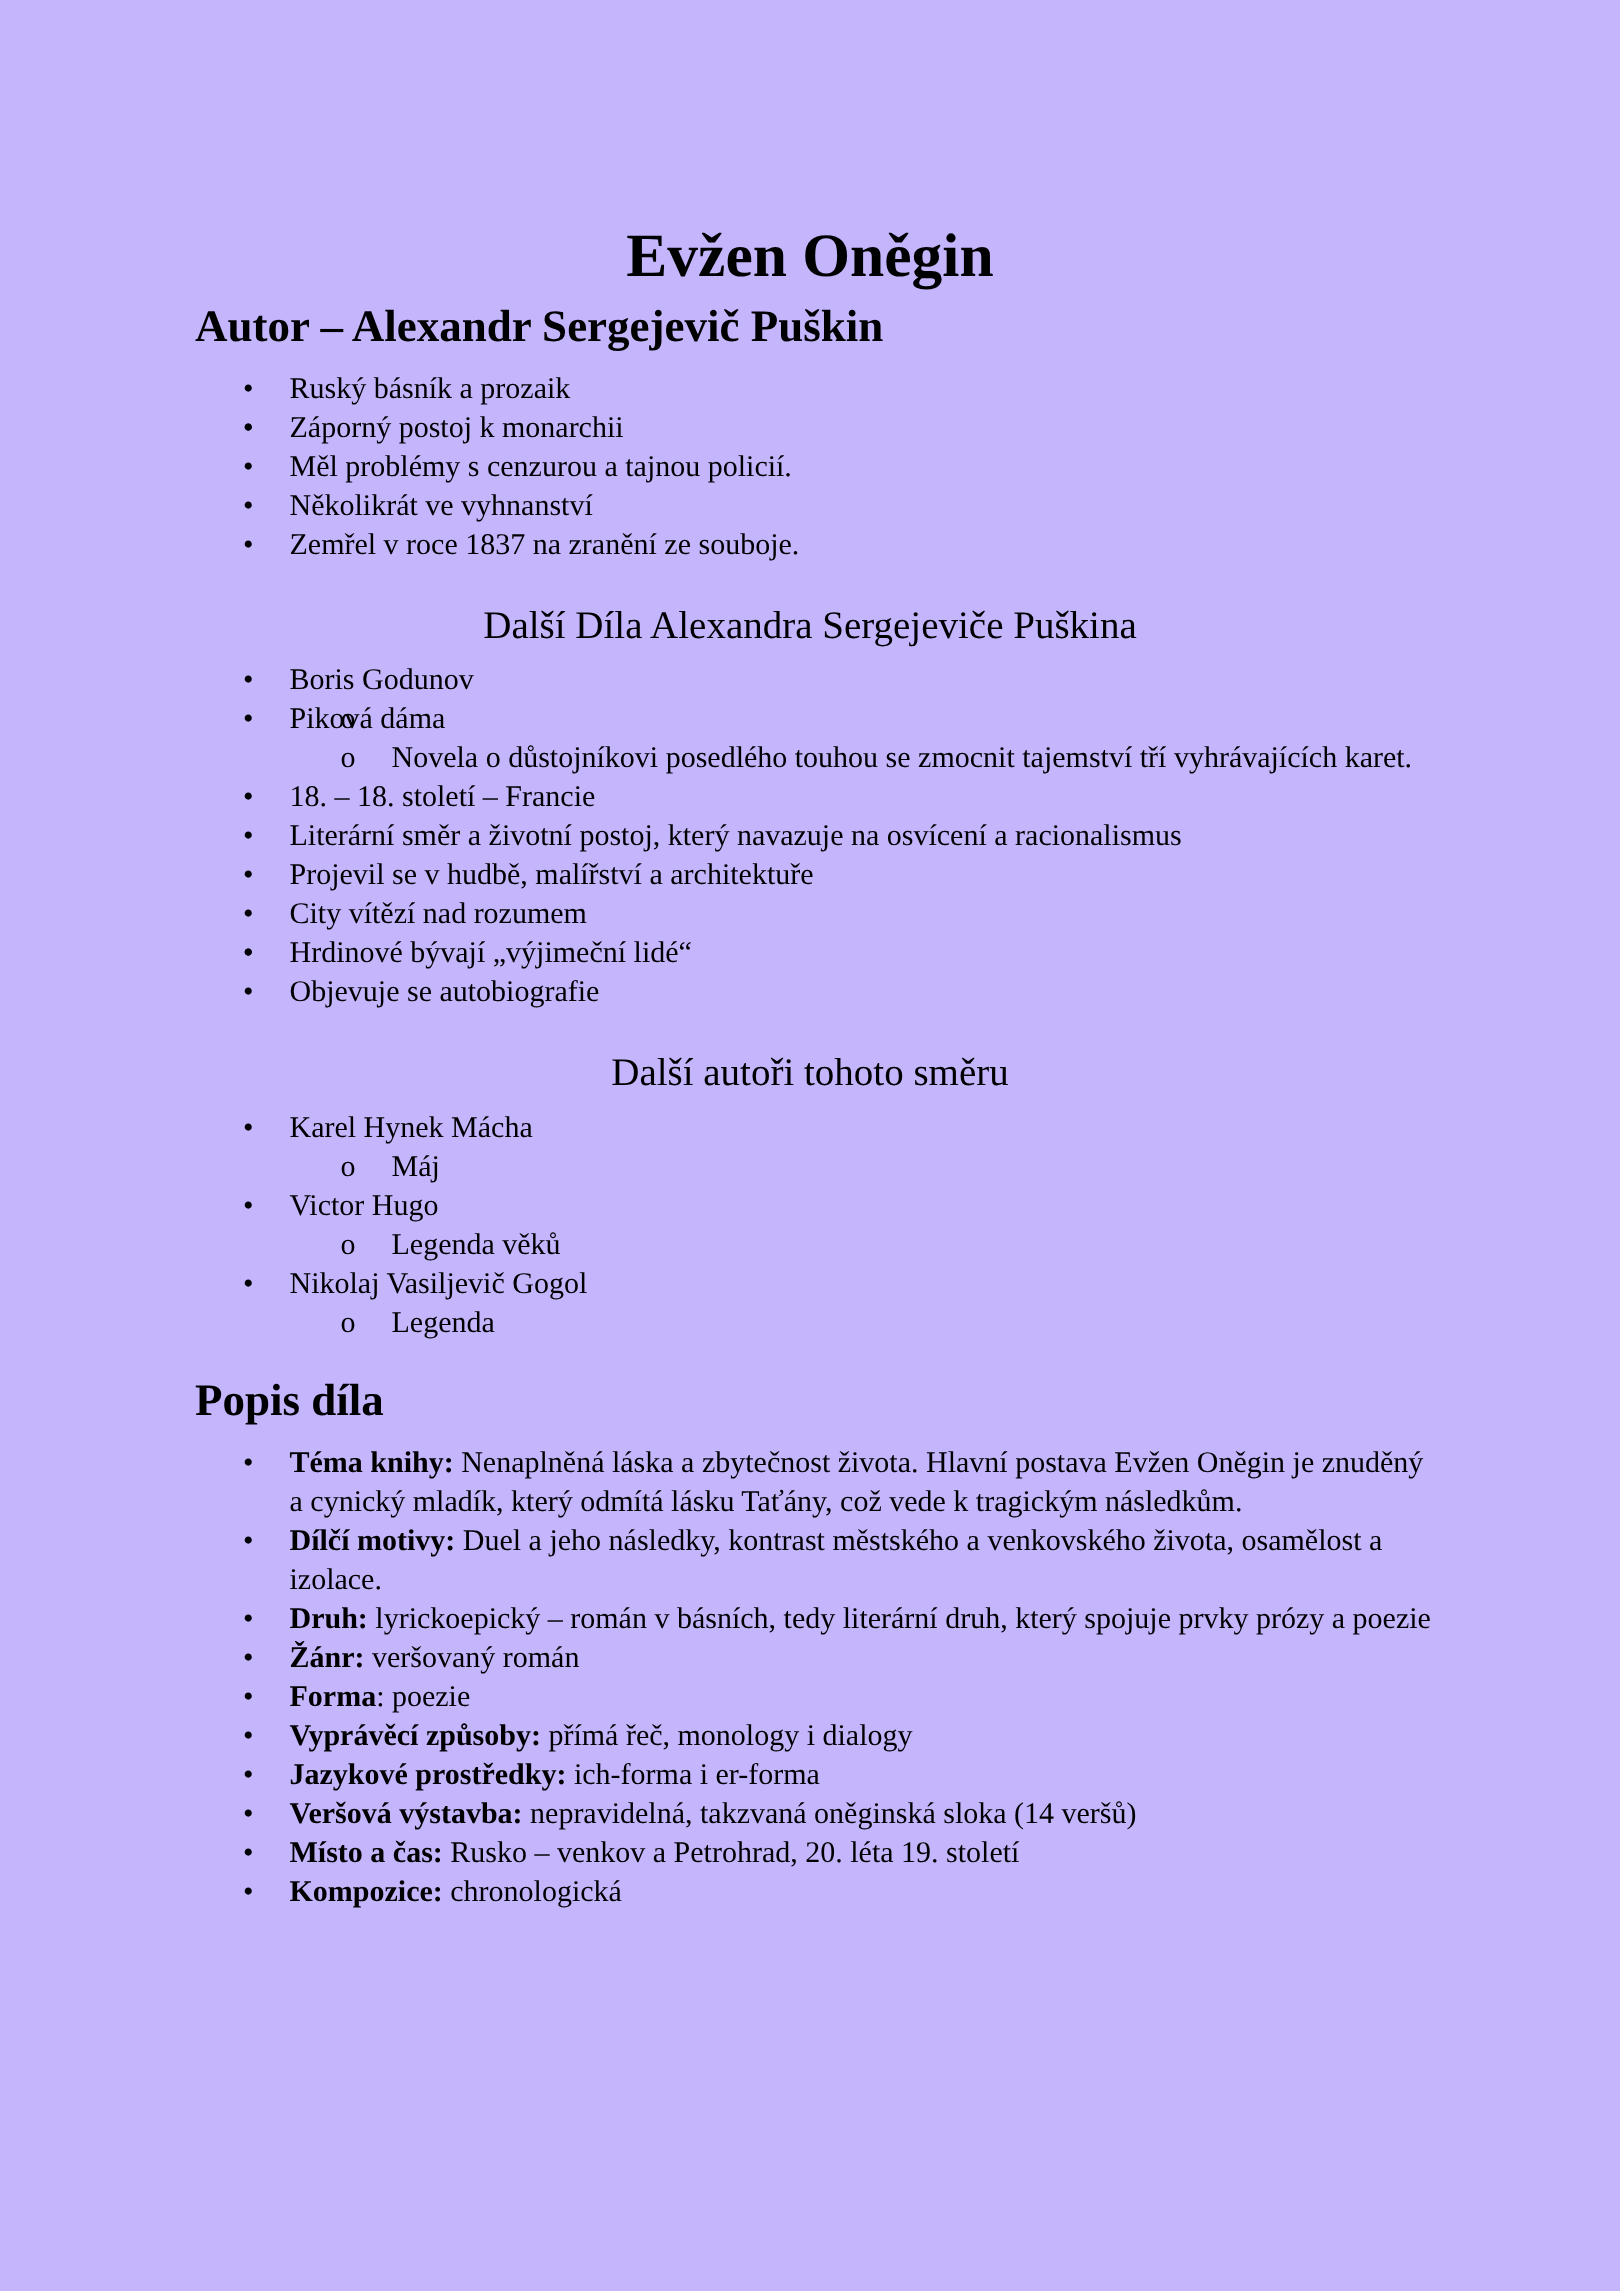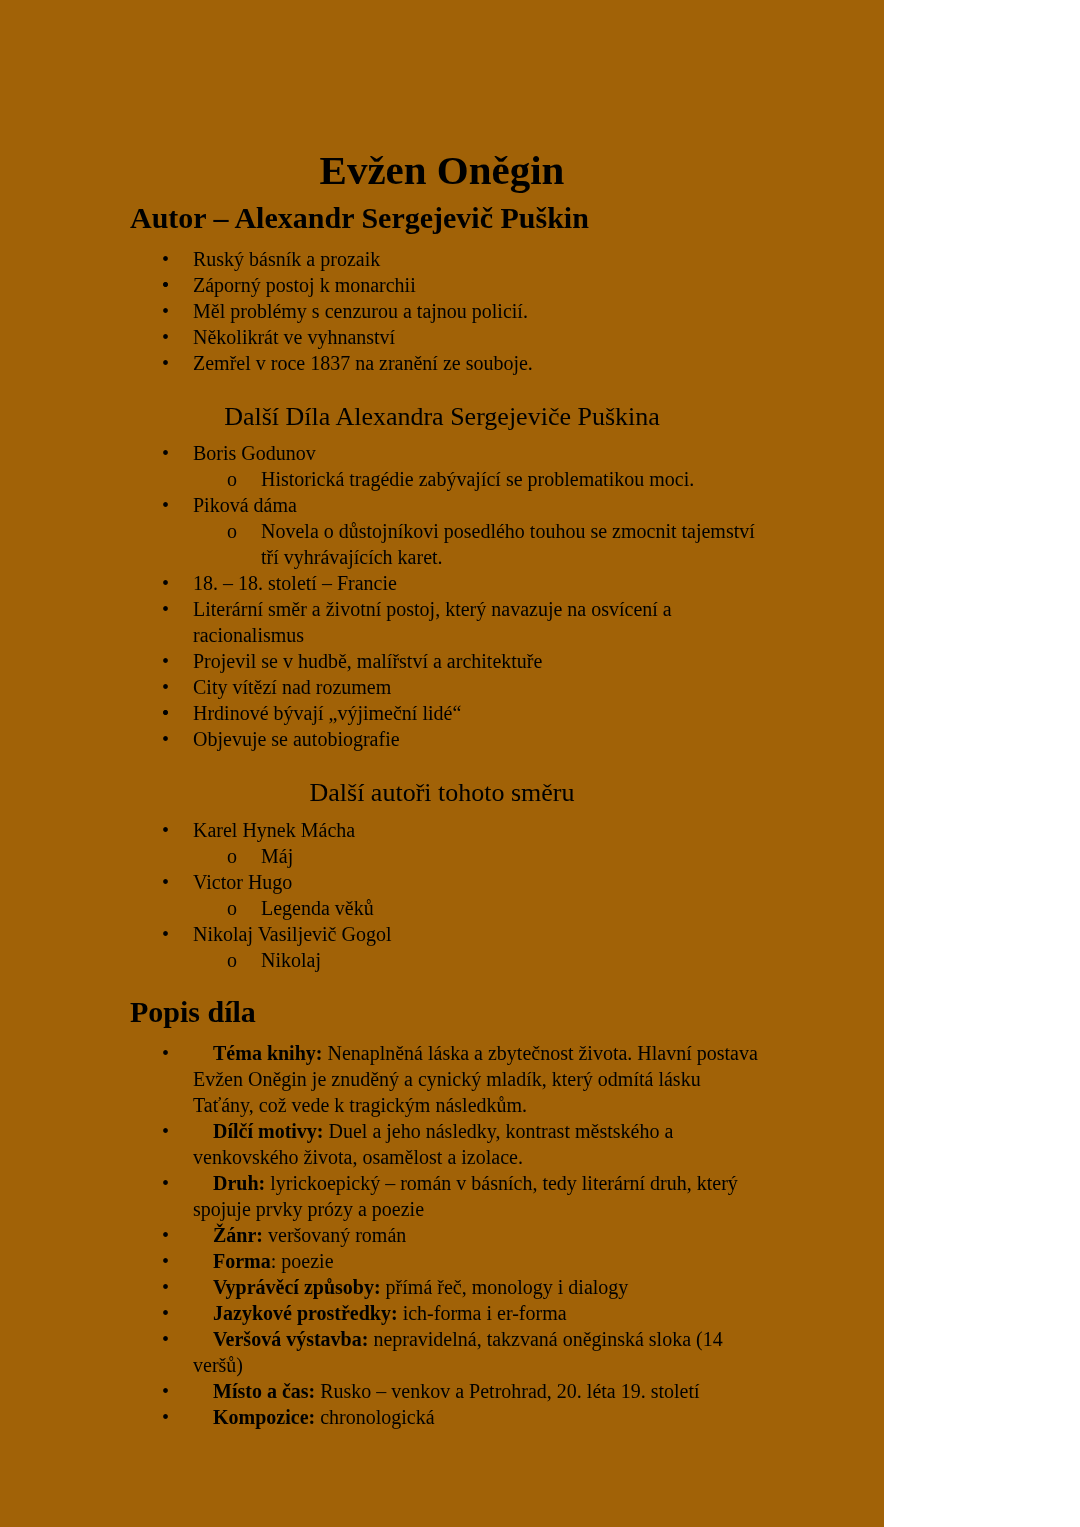"Evžen Oněgin" .page { background: #a16207 -> #c4b5fd; width: 884px -> 1080px }
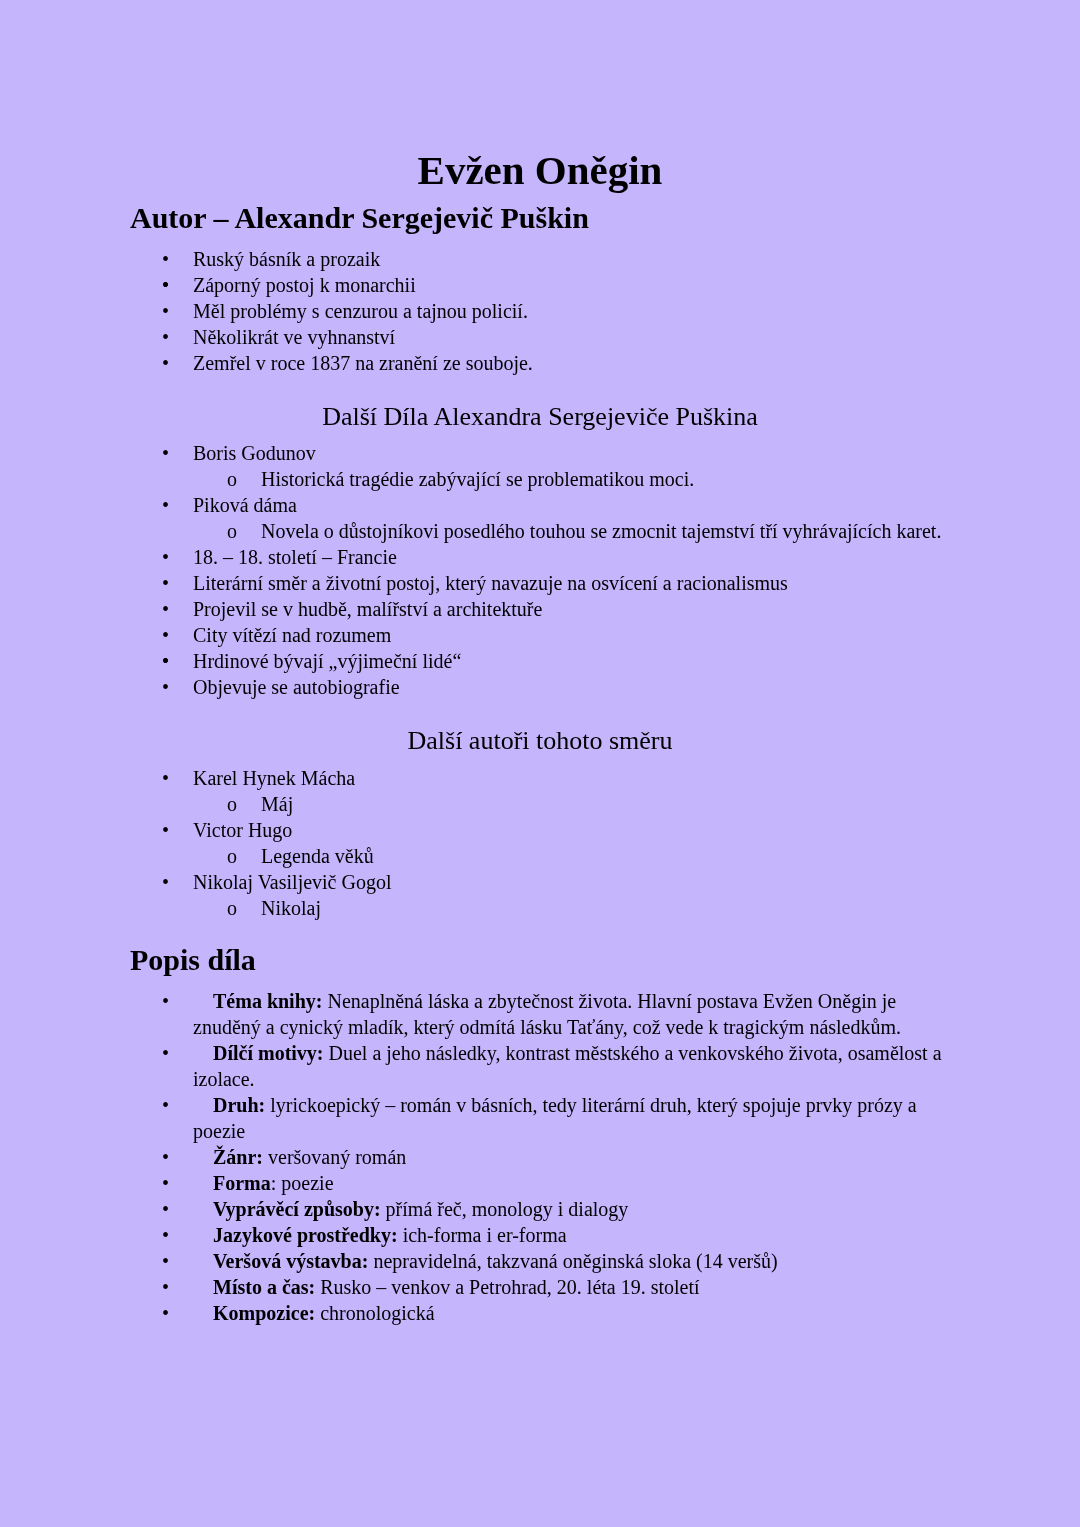"Historická tragédie zabývající se" span { html: <span>Historická tragédie zabývající se problematikou moci.</span> -> none }
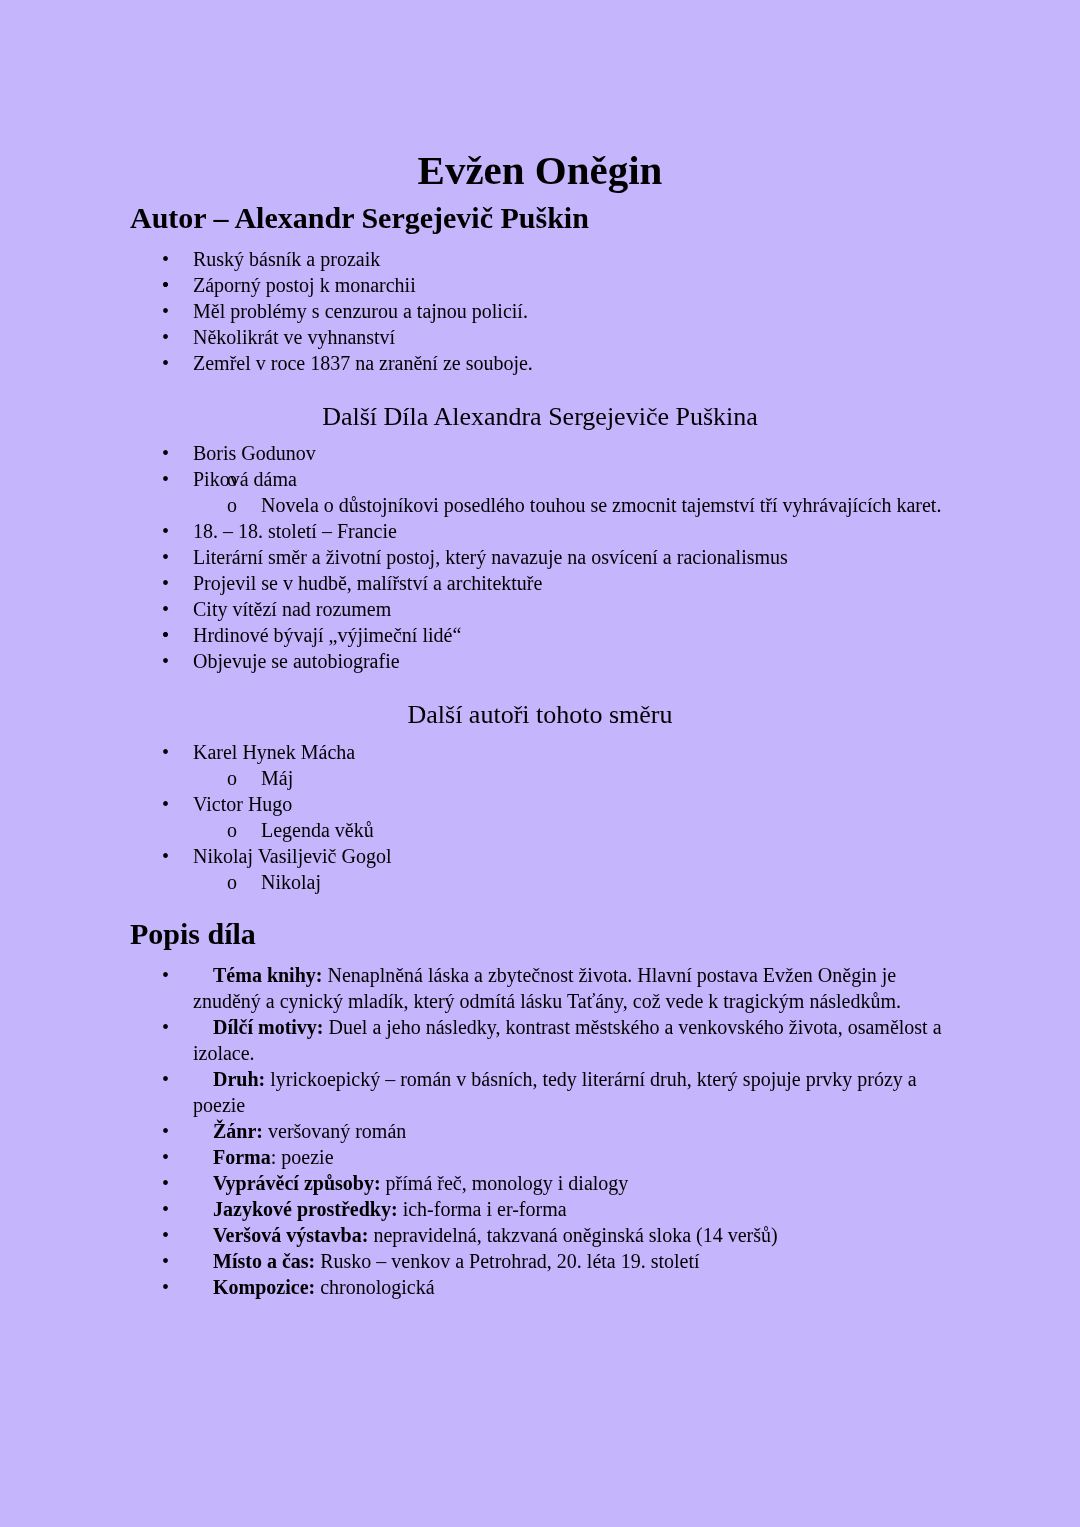"Nikolaj" span { text: Nikolaj -> Legenda }
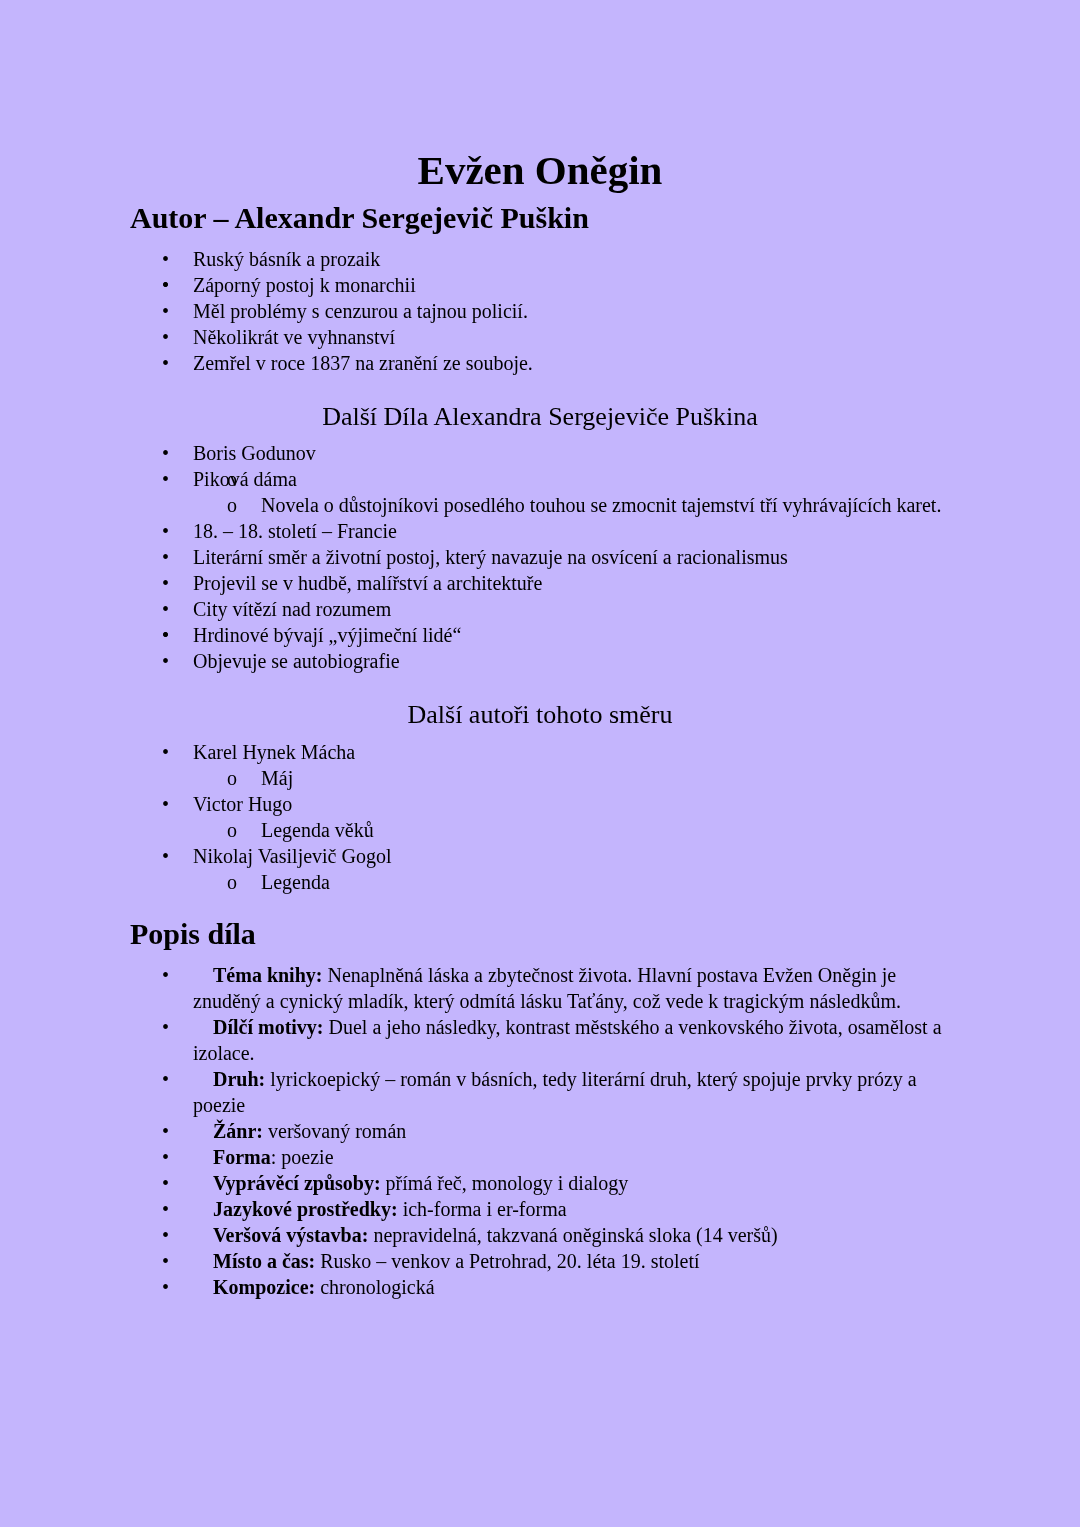"Téma knihy:" .li b { margin-left: 20px -> none }
